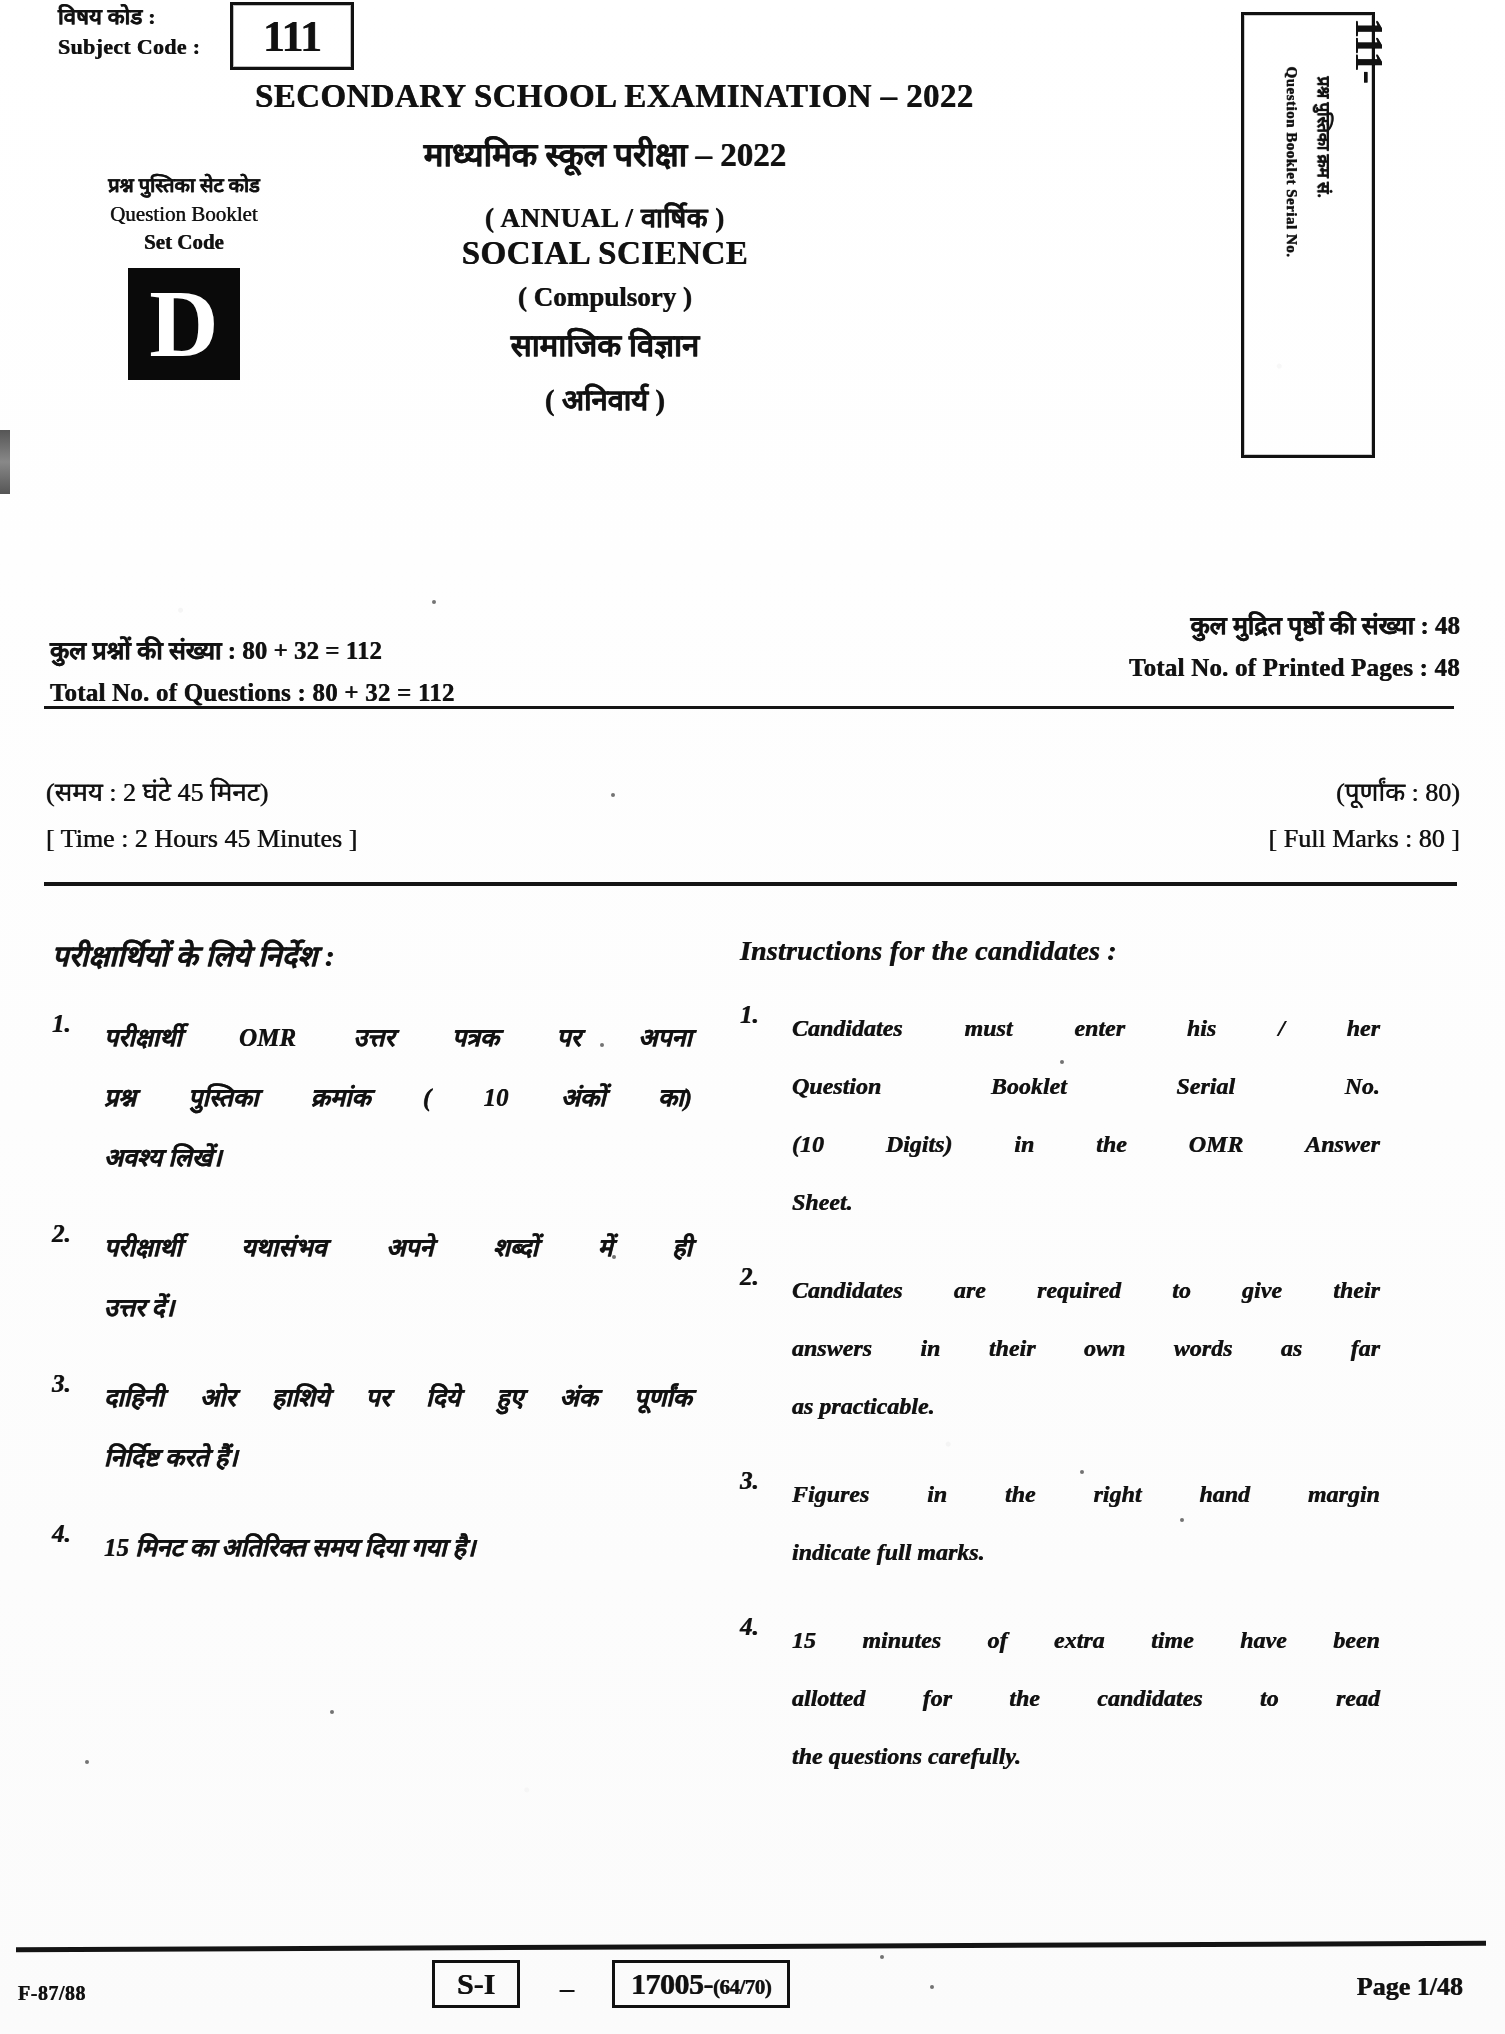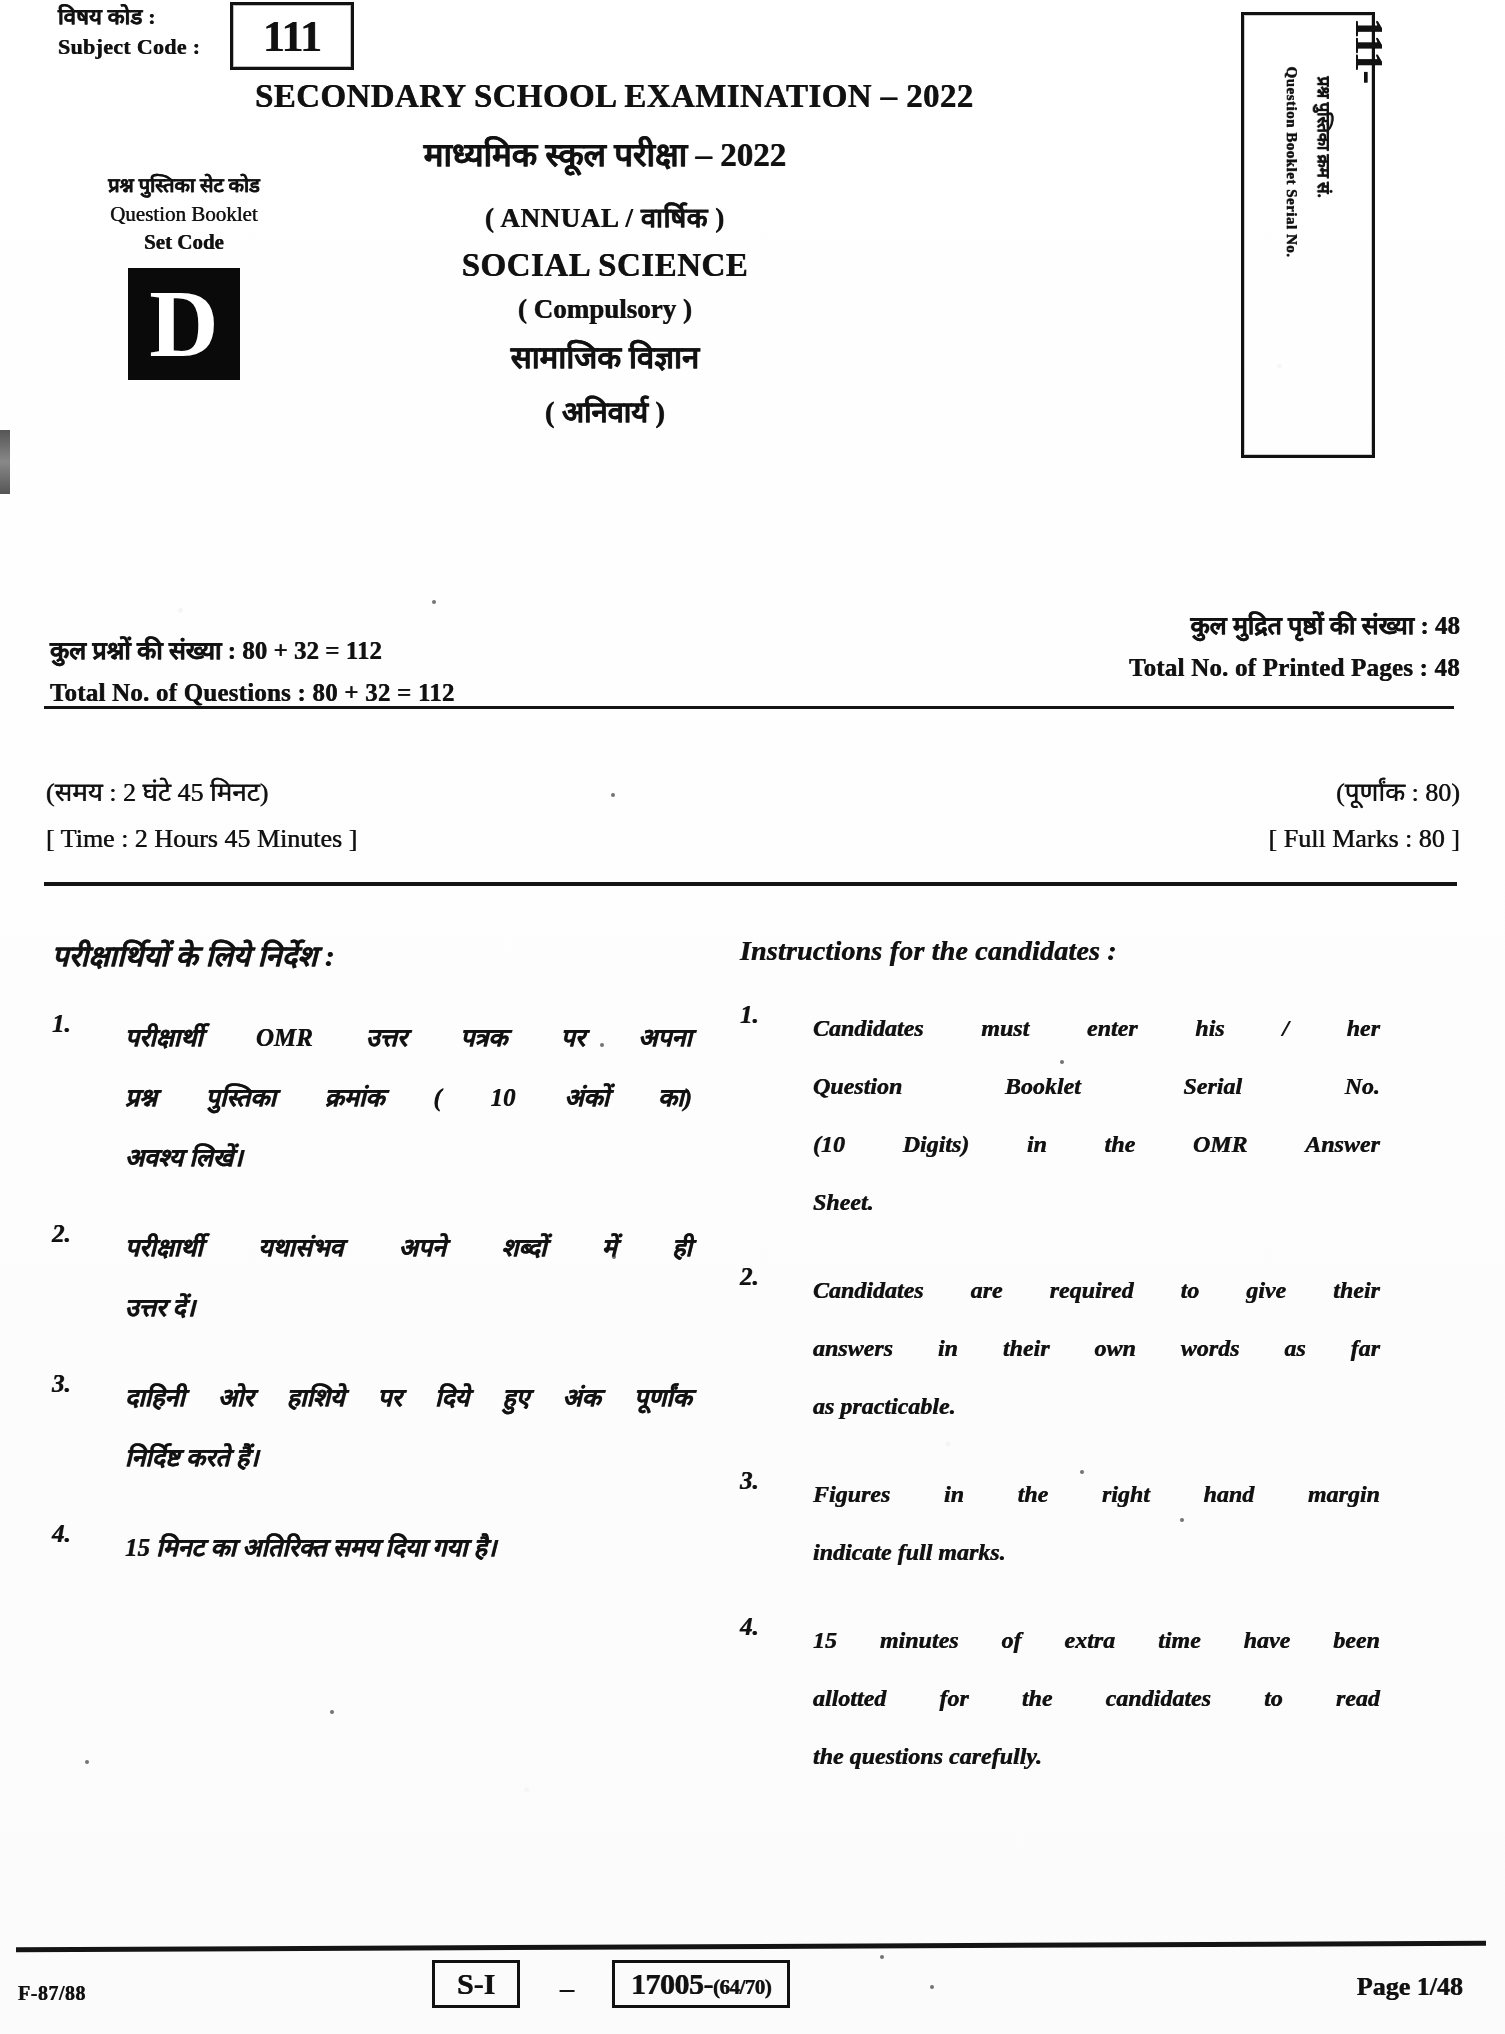"SOCIAL SCIENCE" .t-soc { margin-top: 12px -> none }
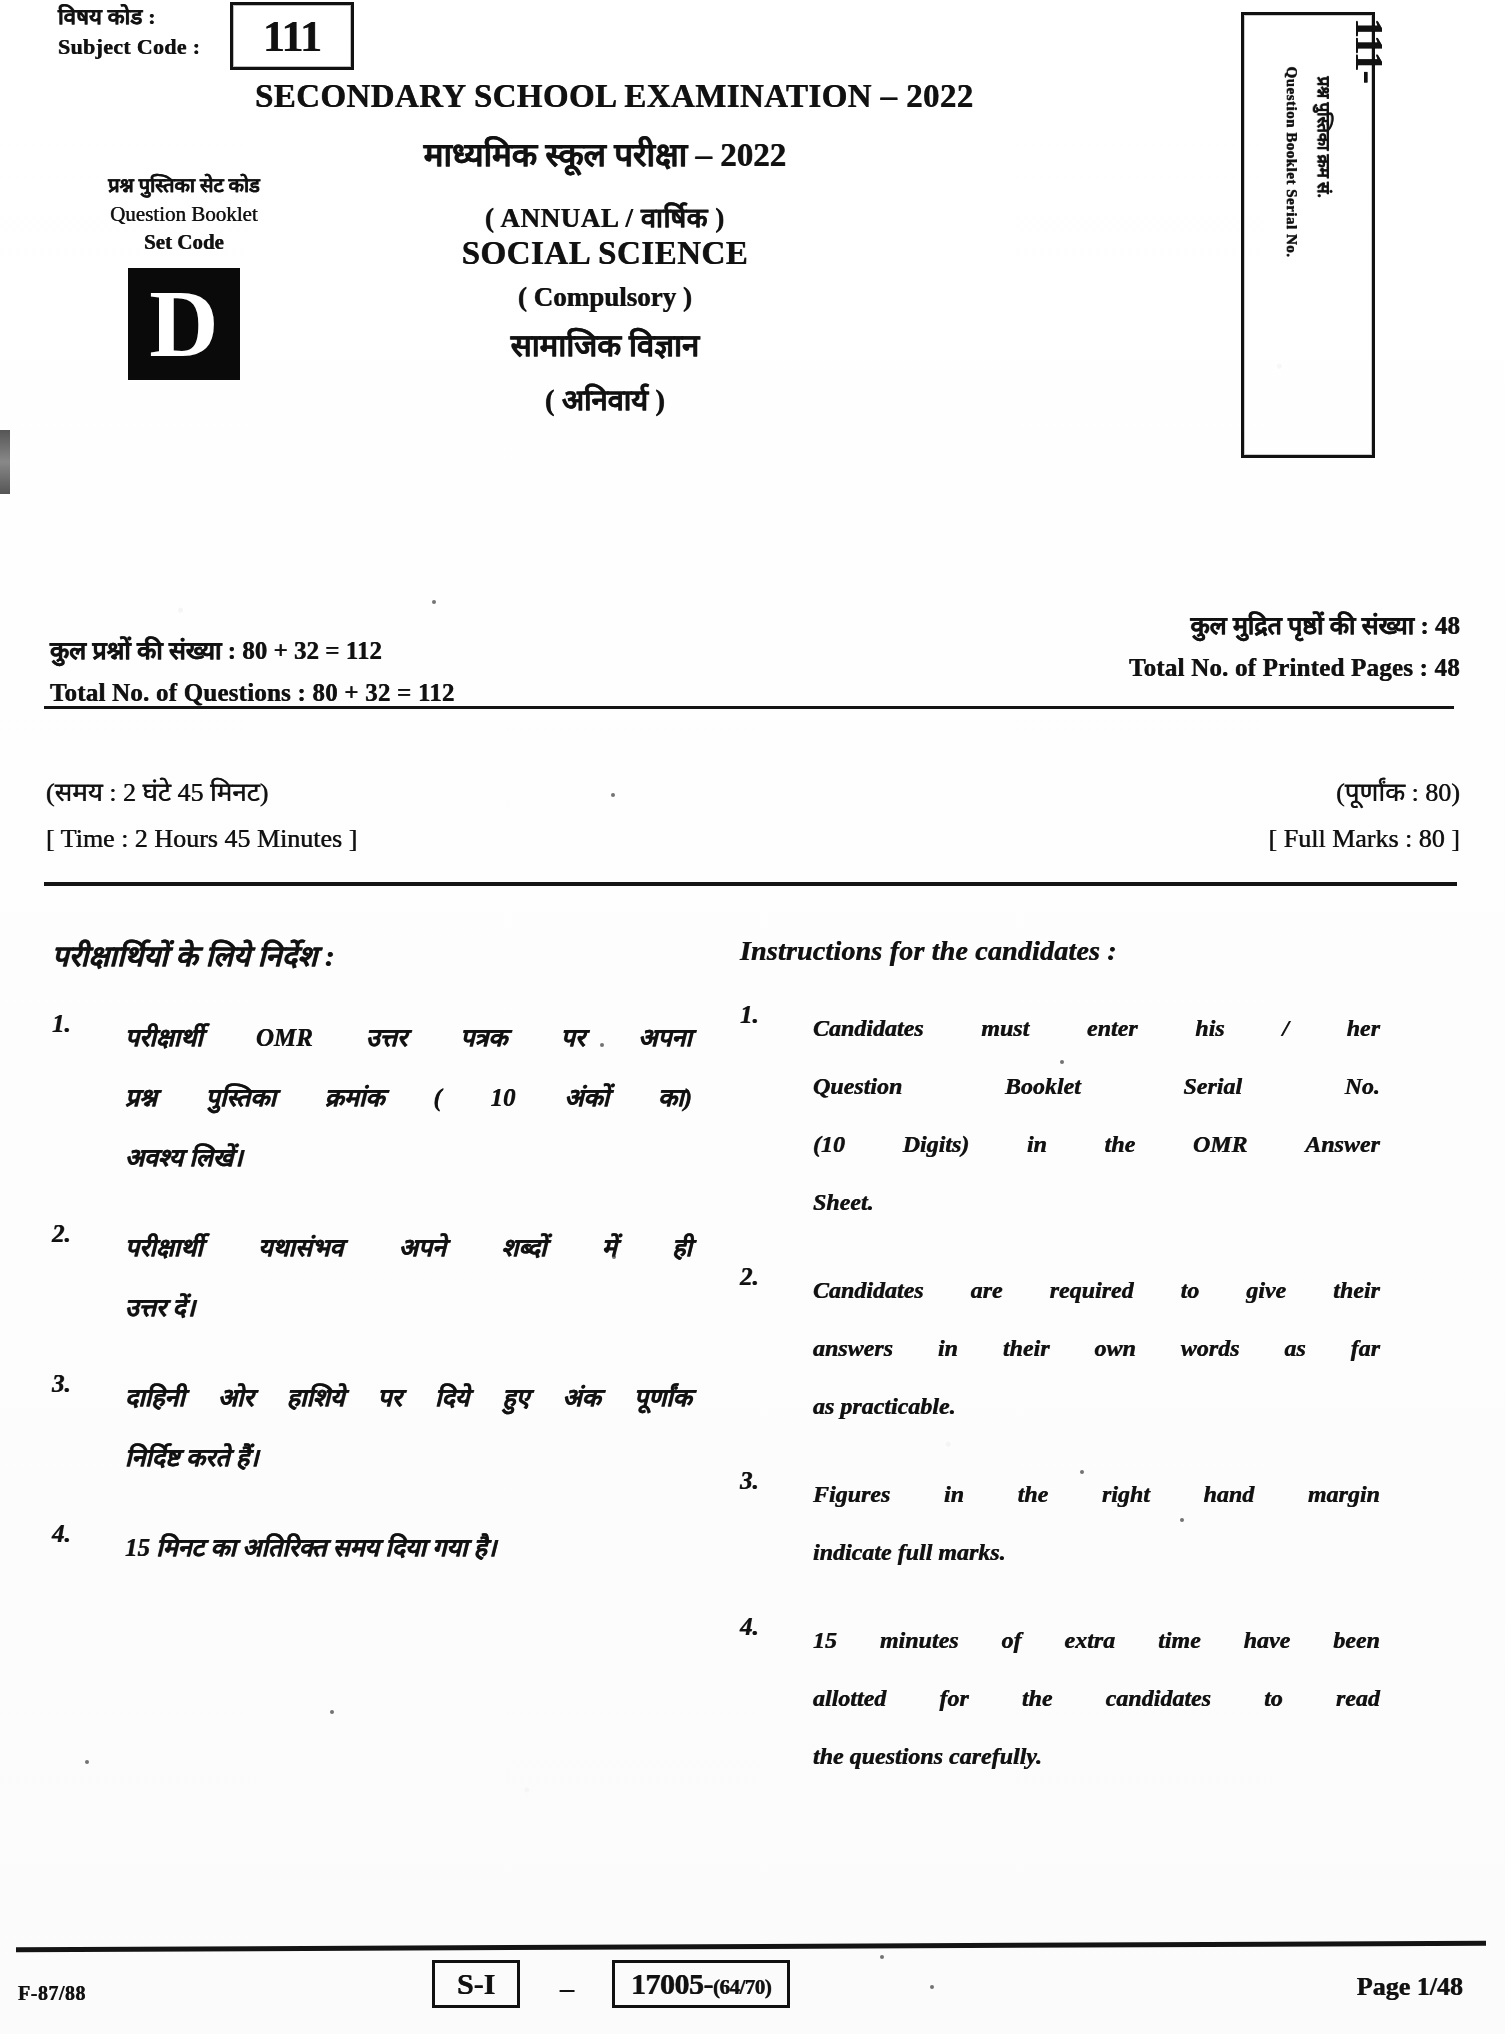"परीक्षार्थी" .item .body { margin-left: 21px -> none }
